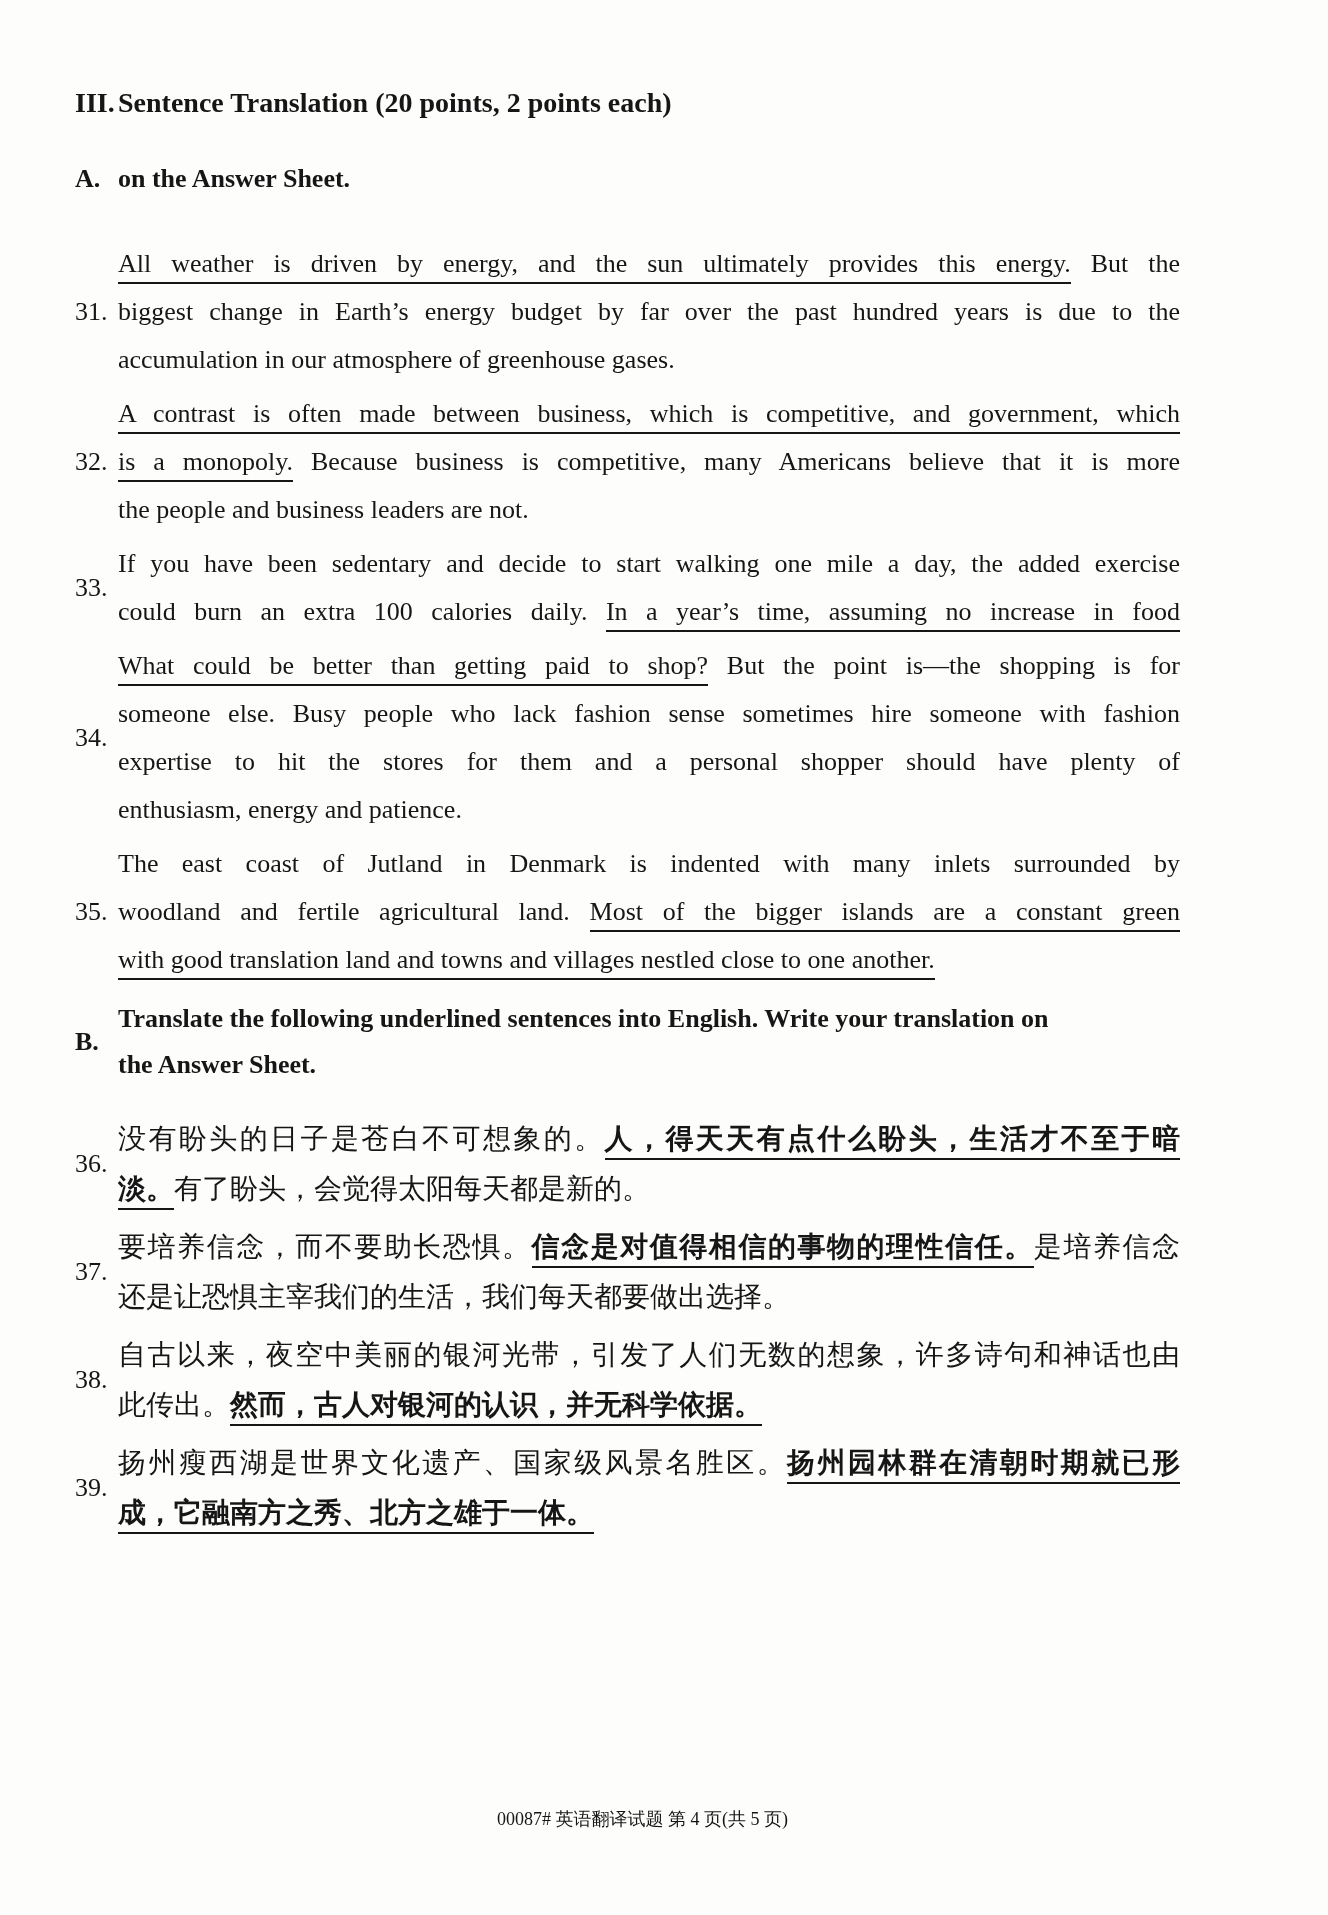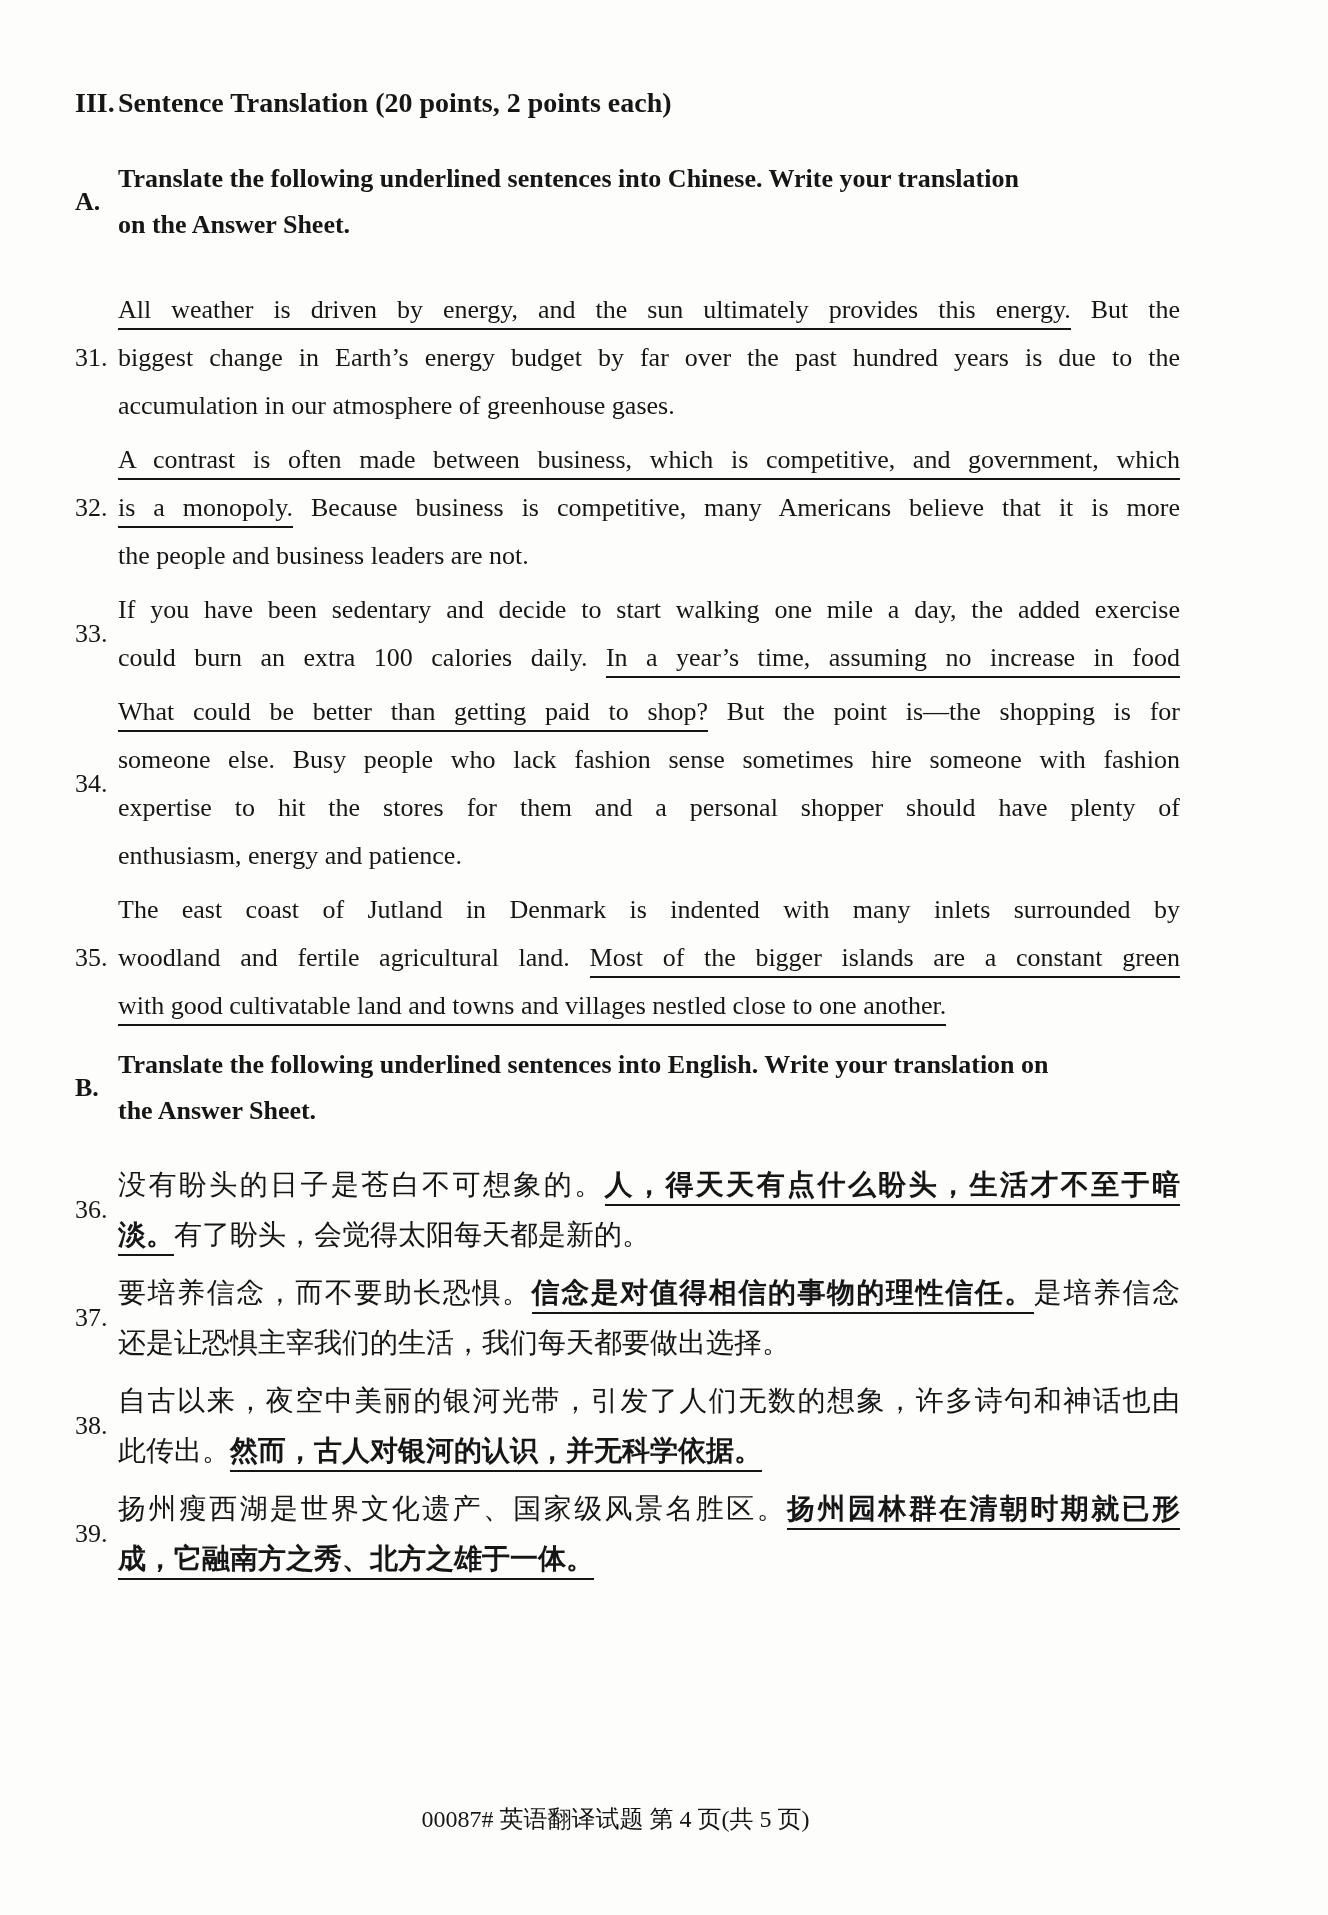"Translate the following underlined sentences into Chinese. Write" span.line { html: <span>Translate the following underlined sentences into Chinese. Write your translation</span> -> none }
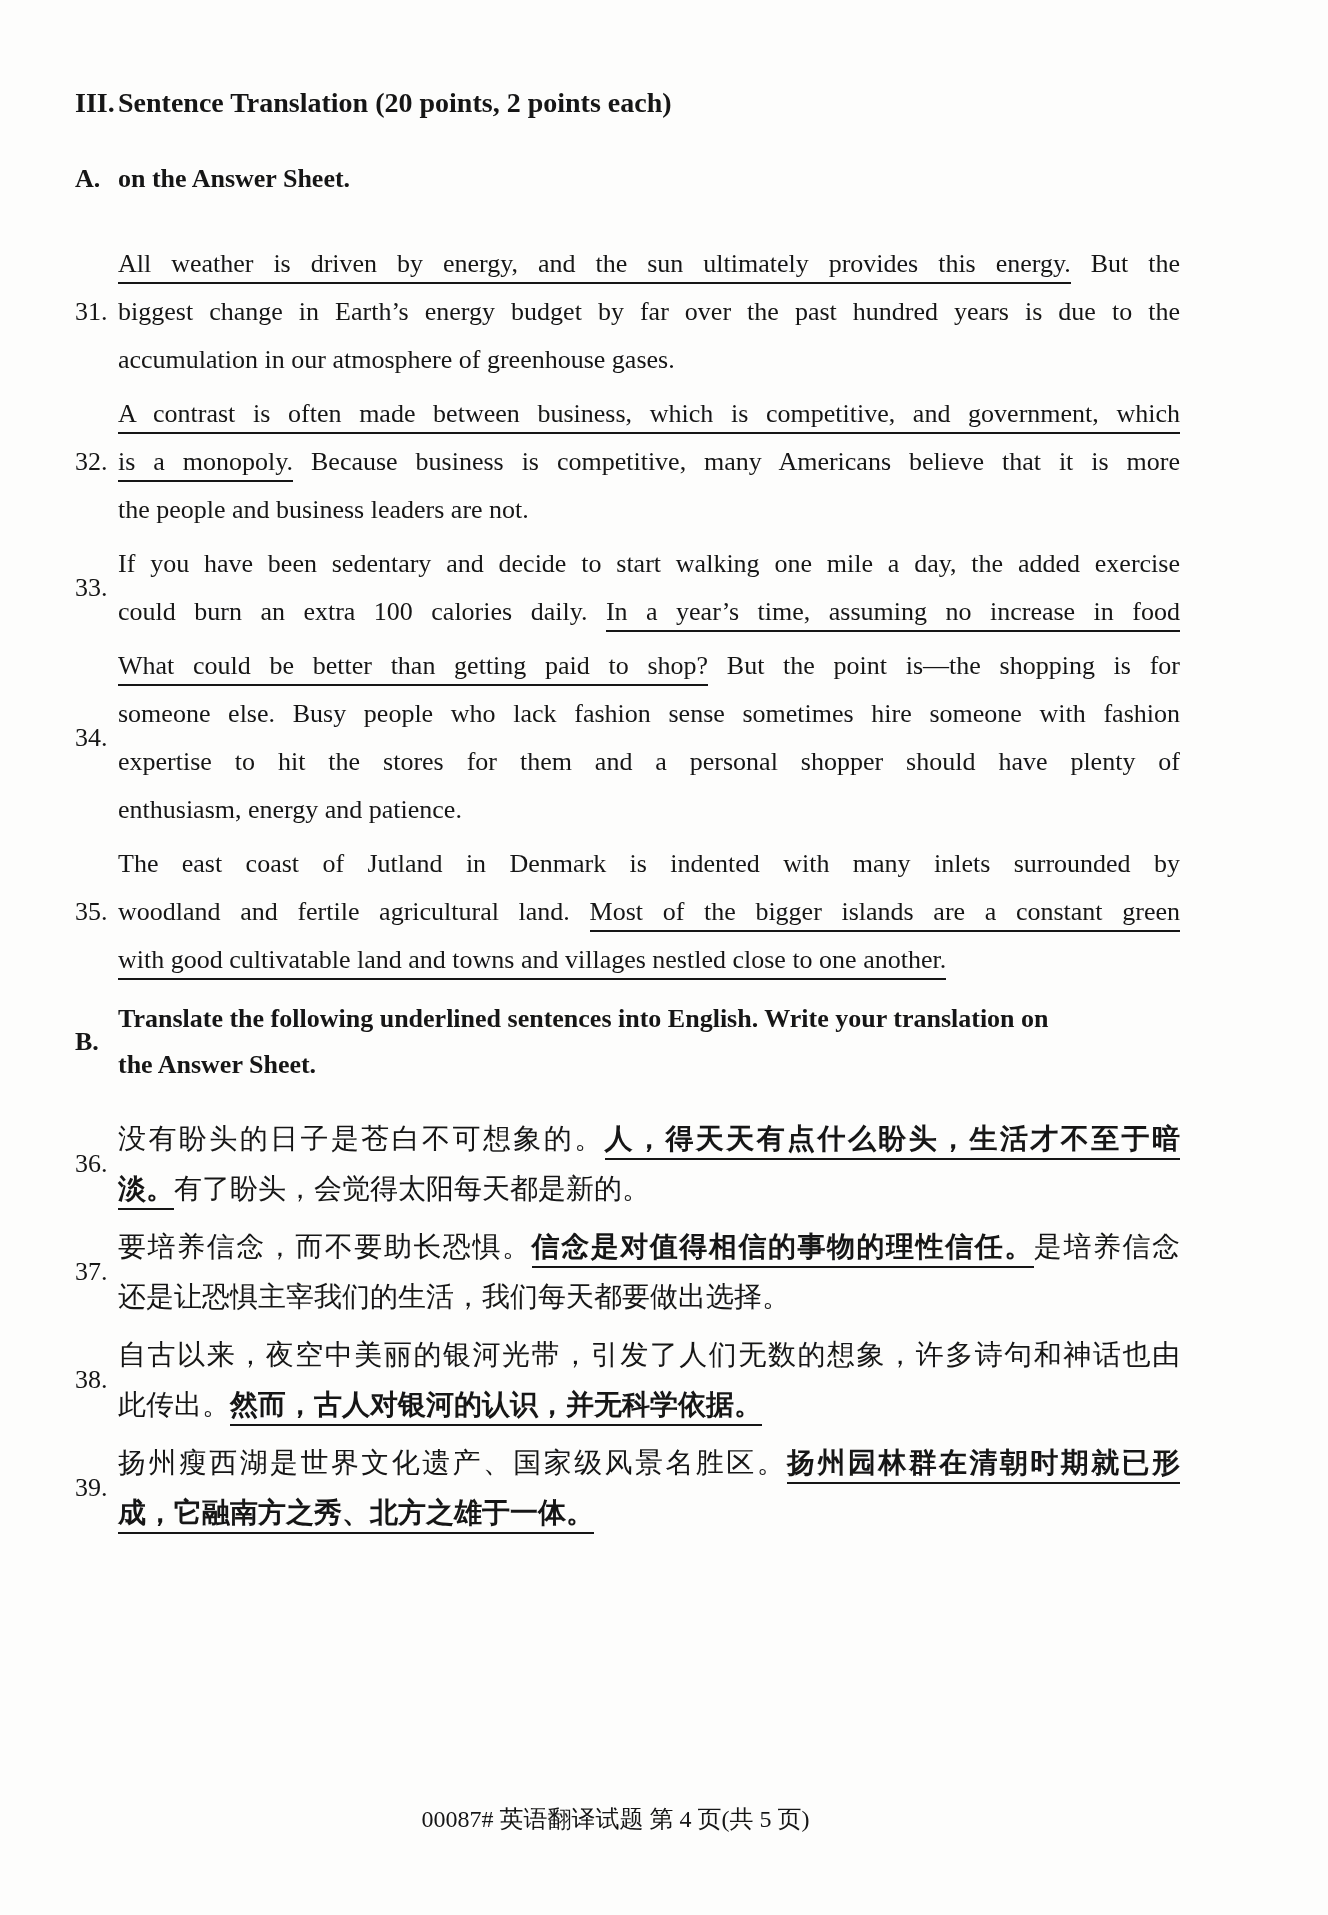"with good cultivatable land and" span.u { text: cultivatable -> translation }
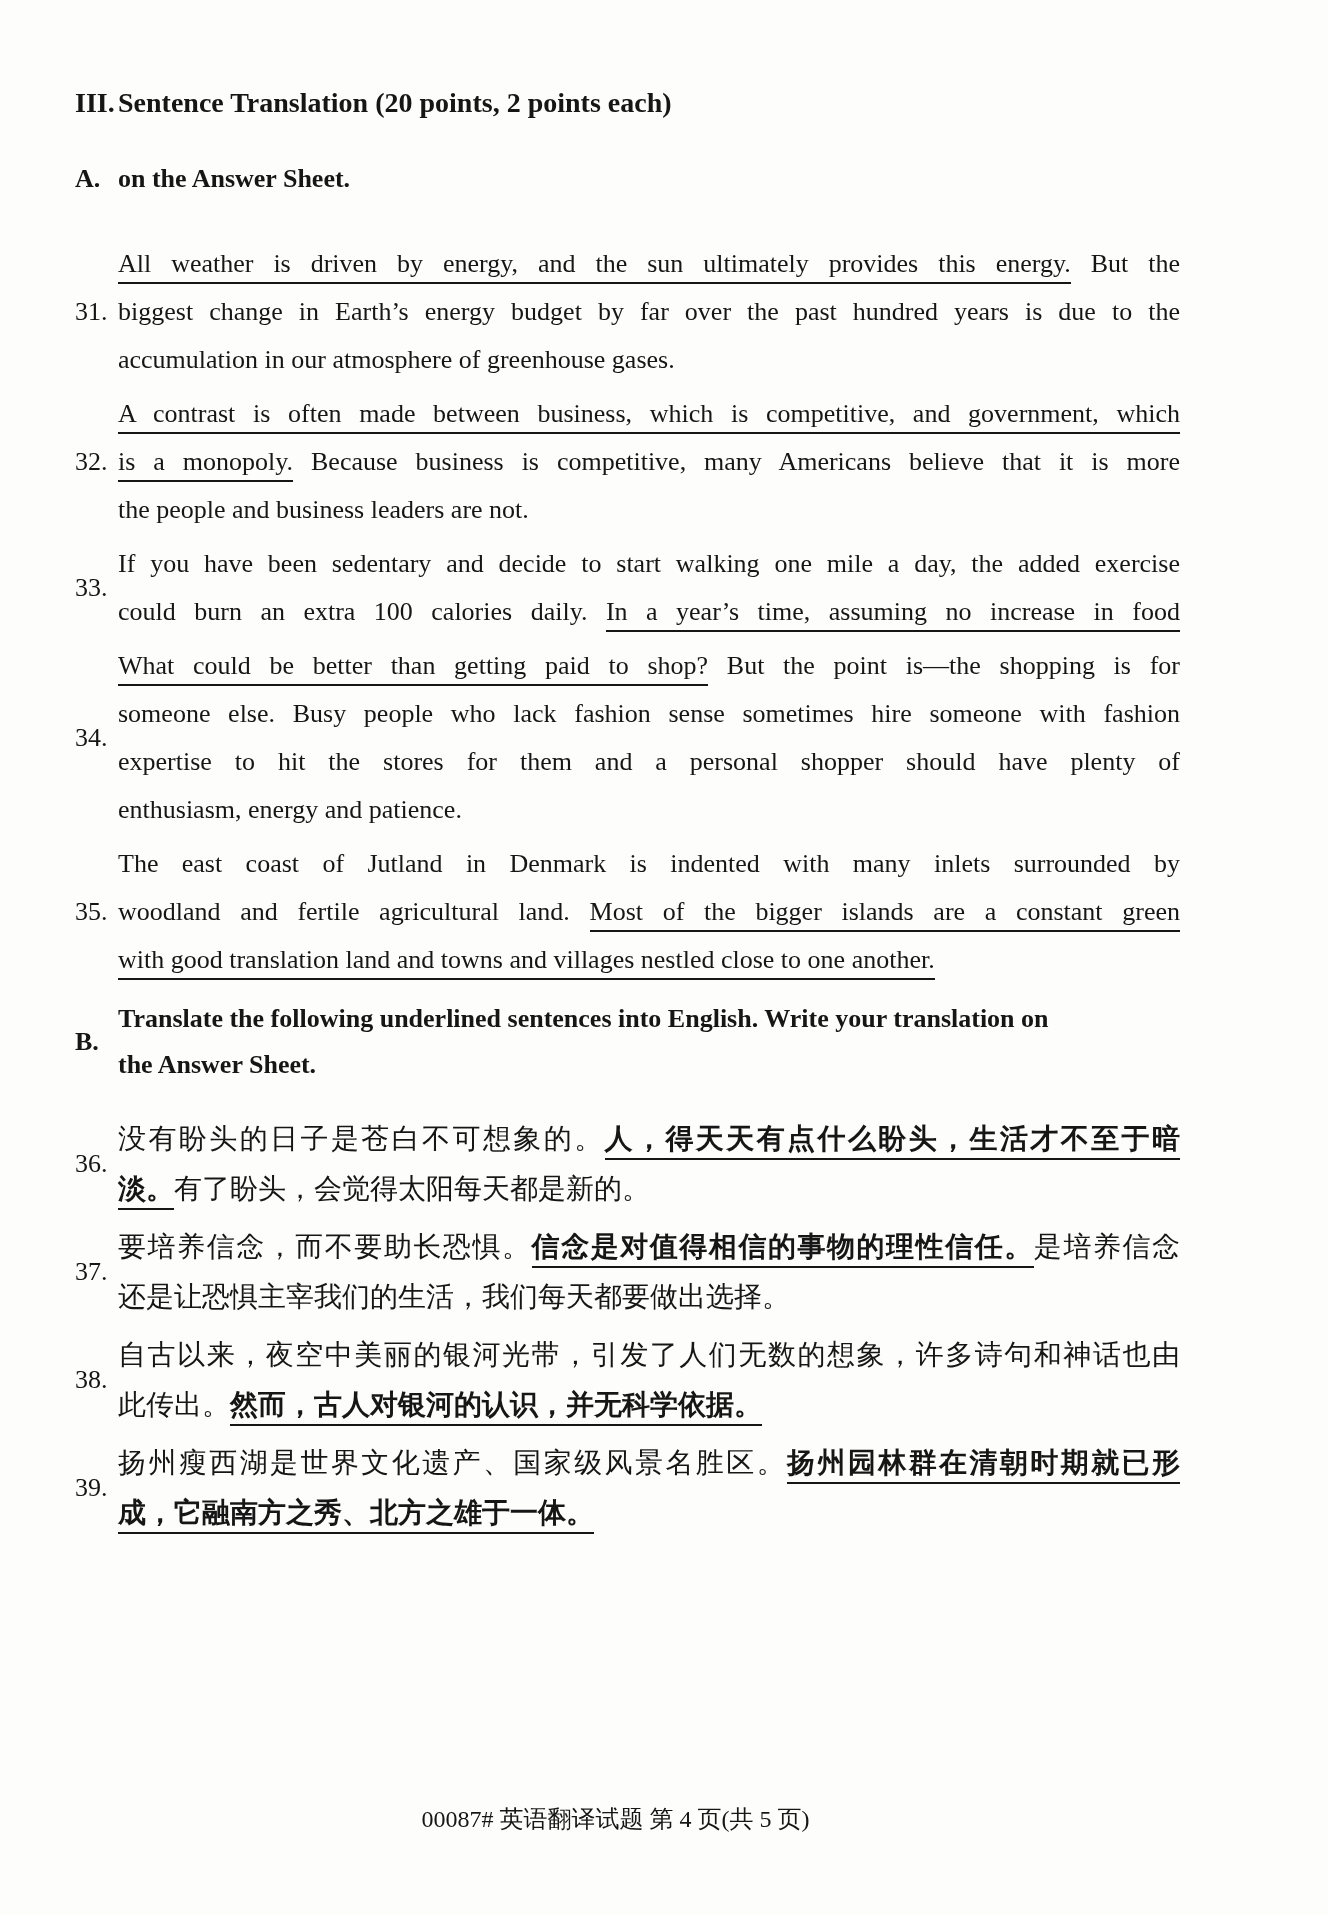"00087# 英语翻译试题 第 4 页(共" .footer { font-size: 24px -> 18px; left: 63px -> 90px }
